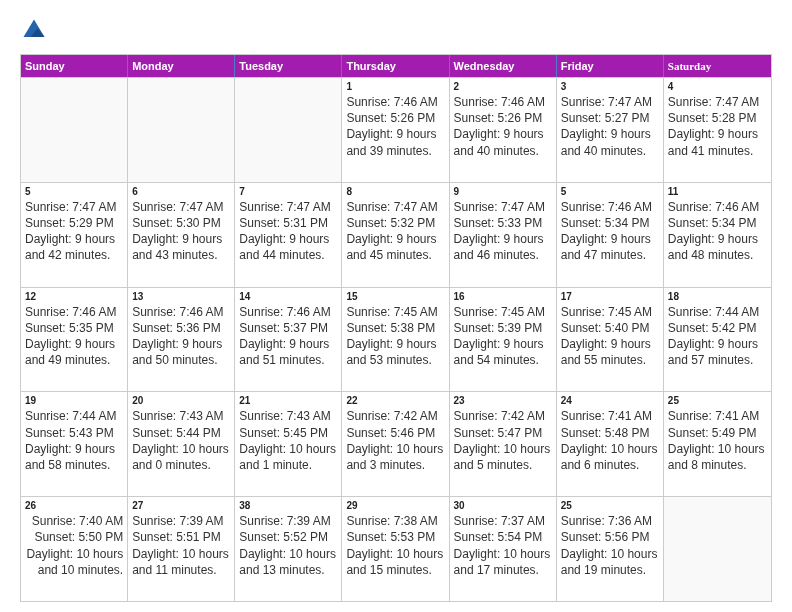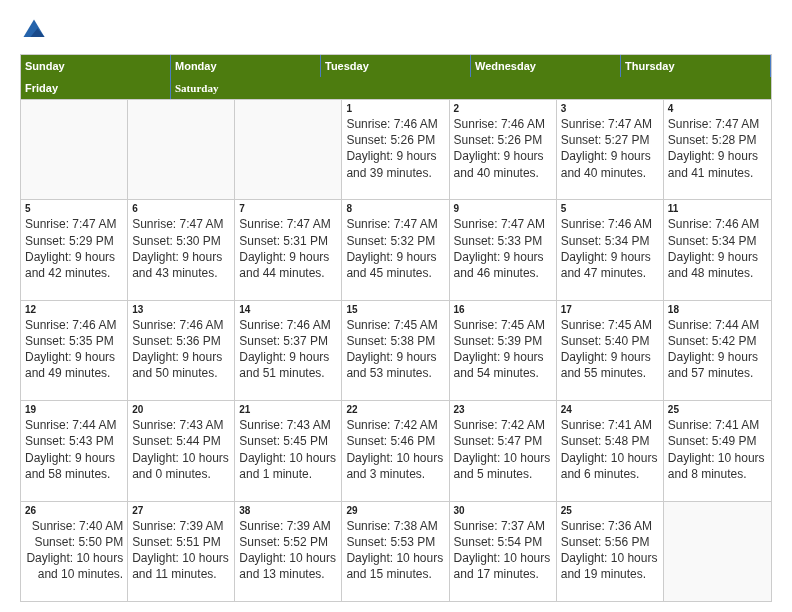"Sunday" .cal-header { background: #4d7c0f -> #a21caf; grid-template-columns: repeat(5, 1fr) -> repeat(7, 1fr) }
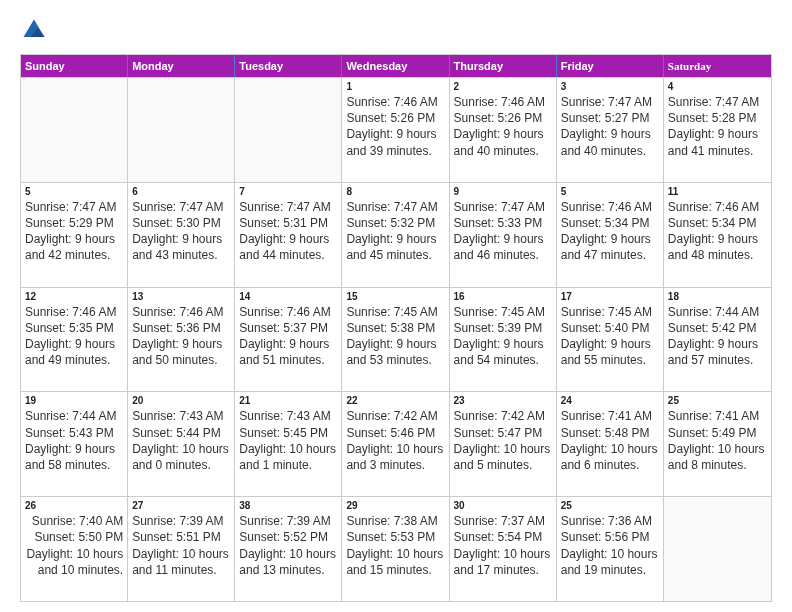"Wednesday" div.cal-header-cell { order: before "Thursday" -> after "Thursday" }
